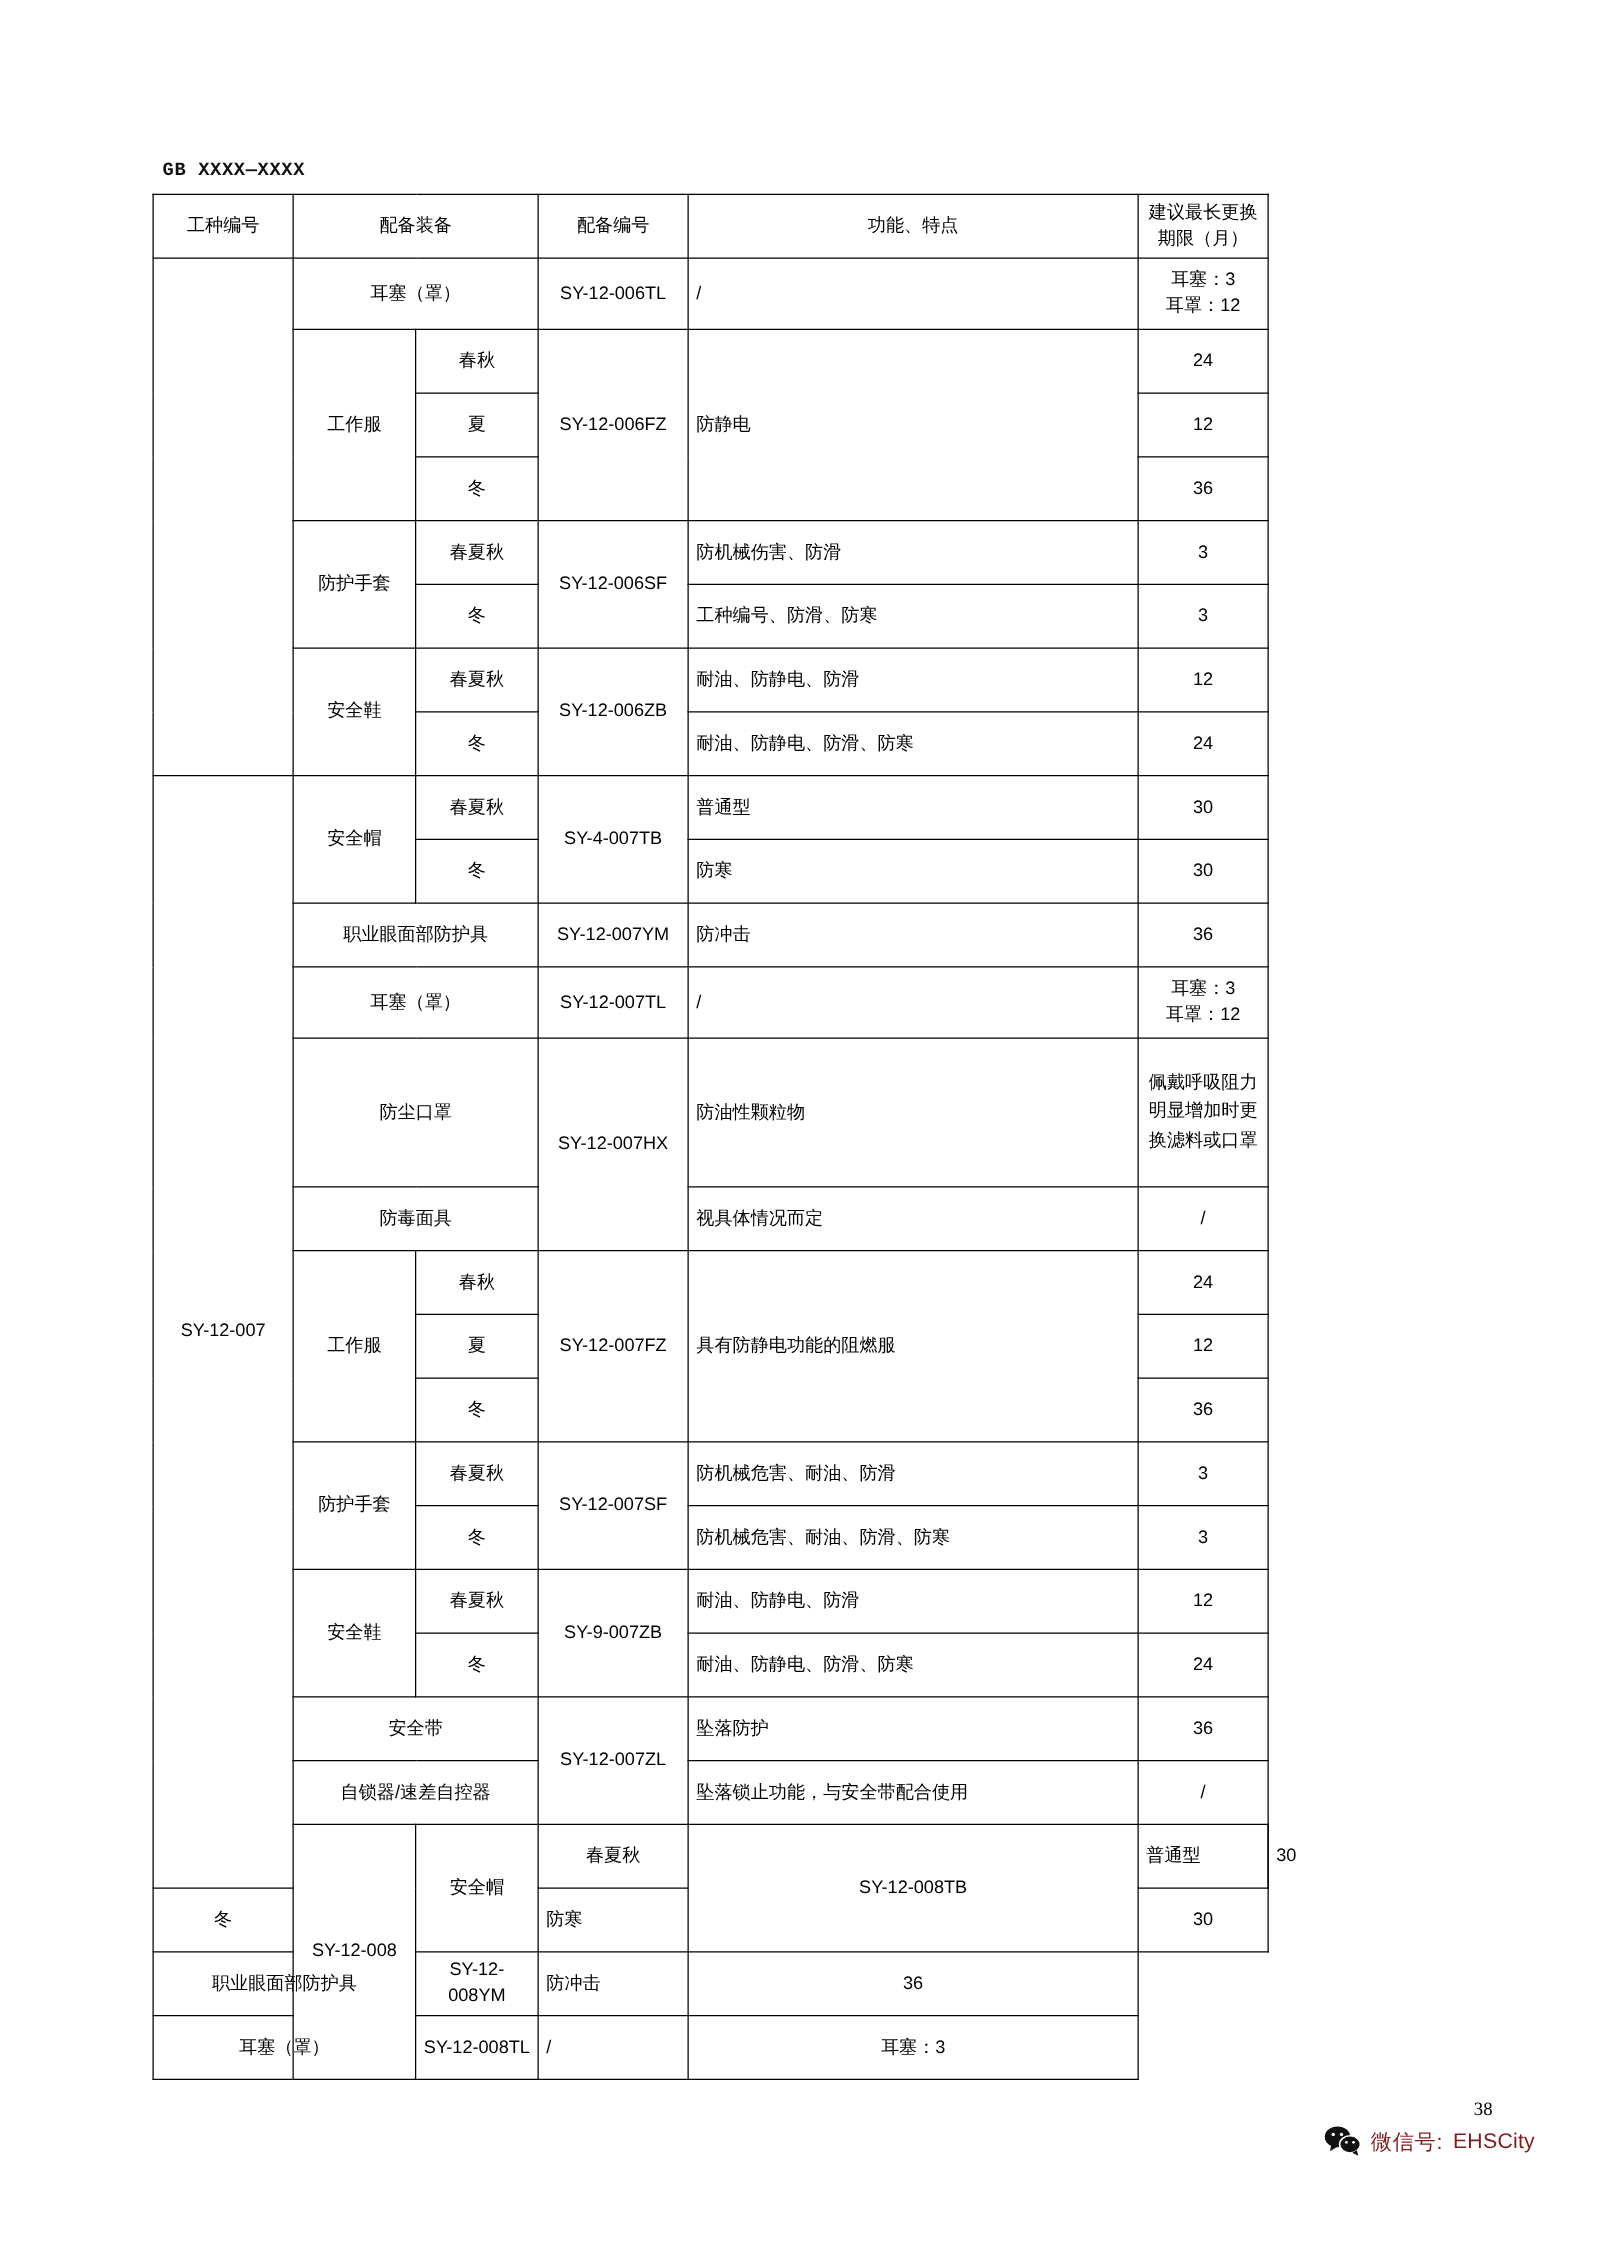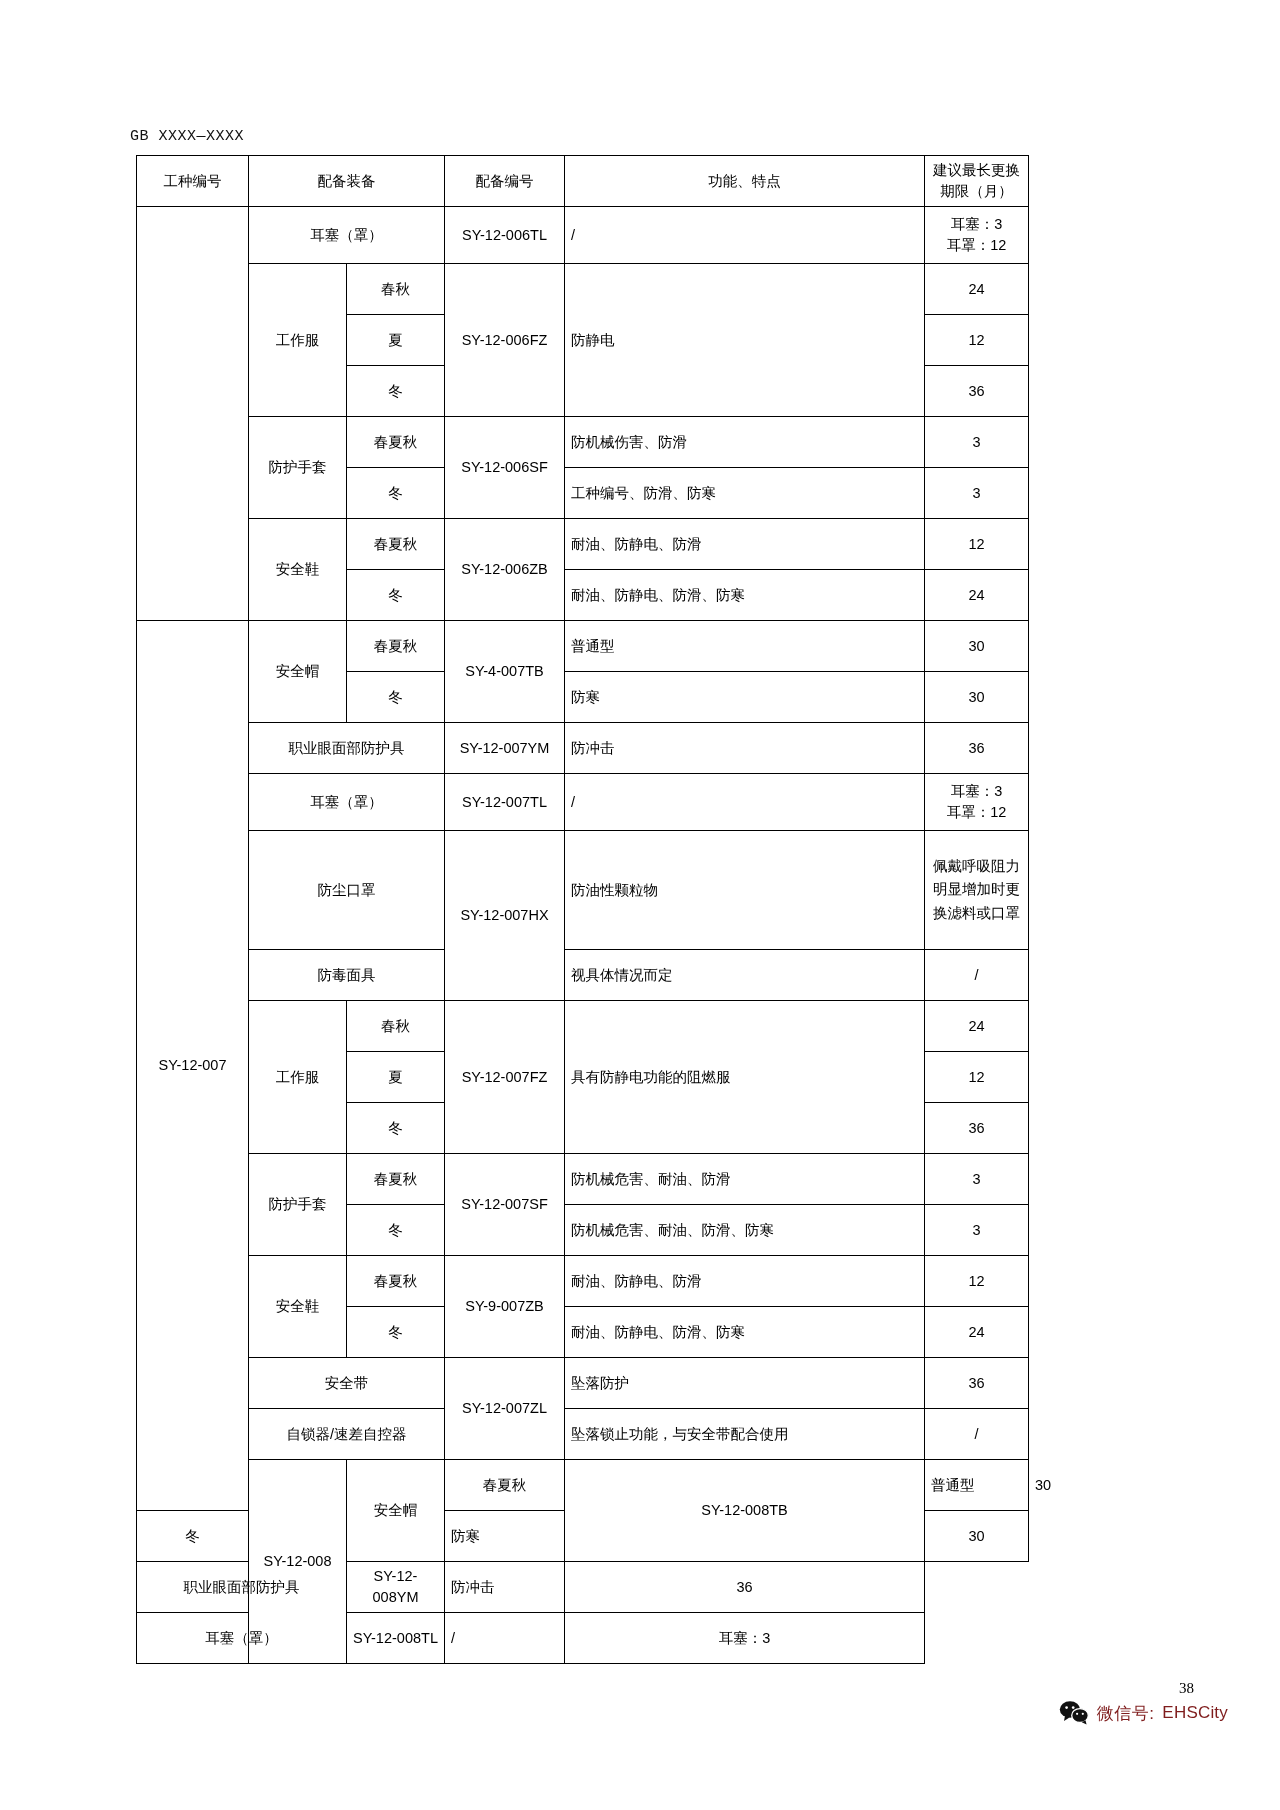"GB XXXX—XXXX" .header-code { font-weight: none -> bold }
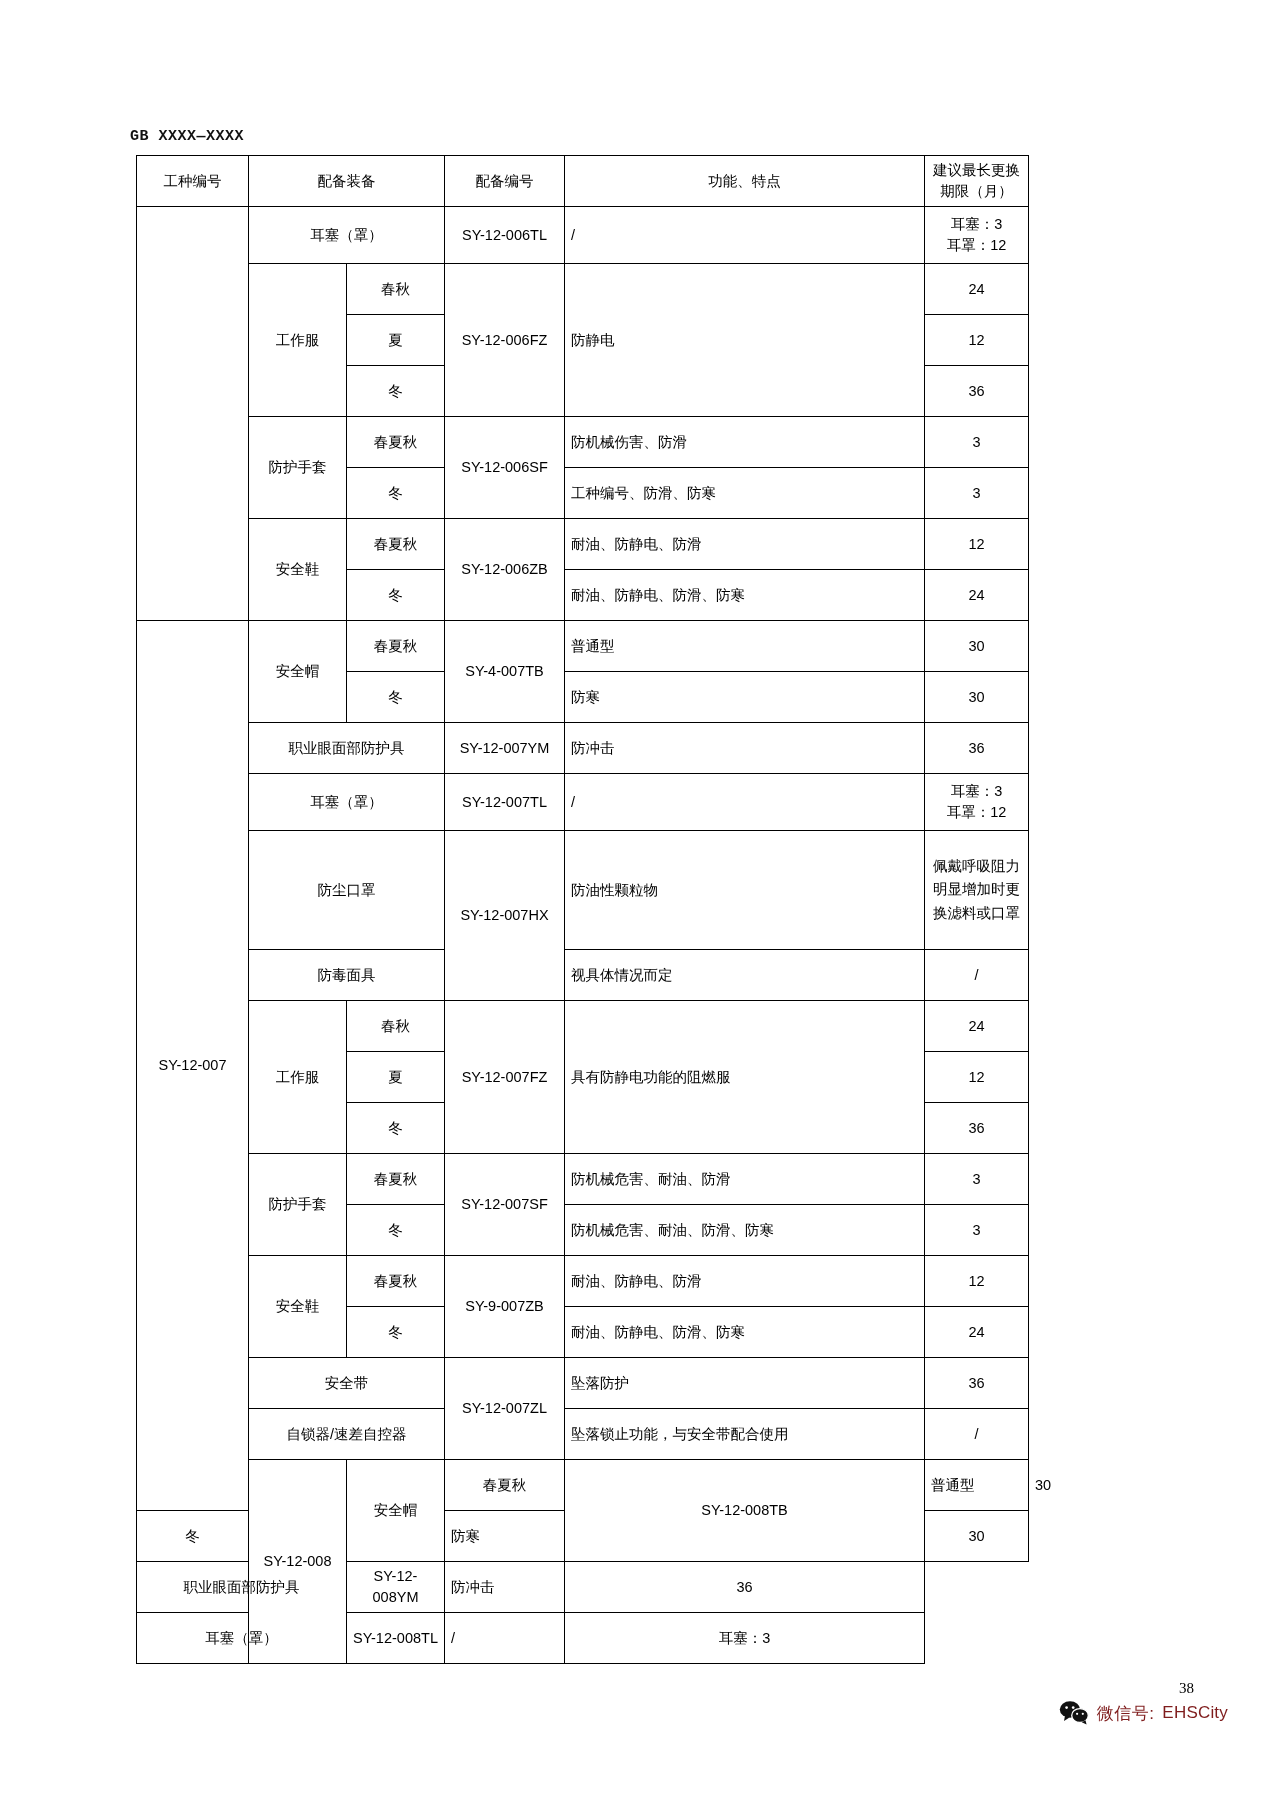"工种编号" table.main { left: 136px -> 122px }
